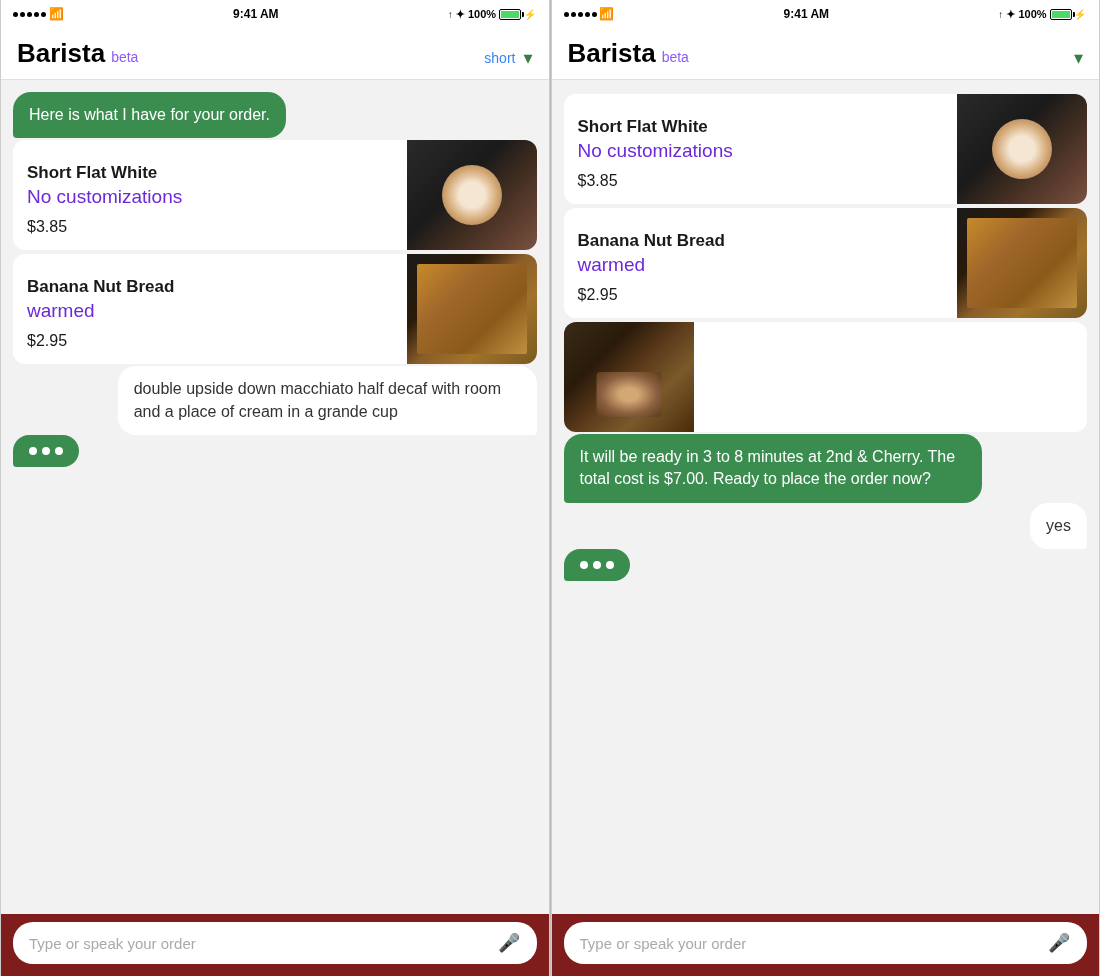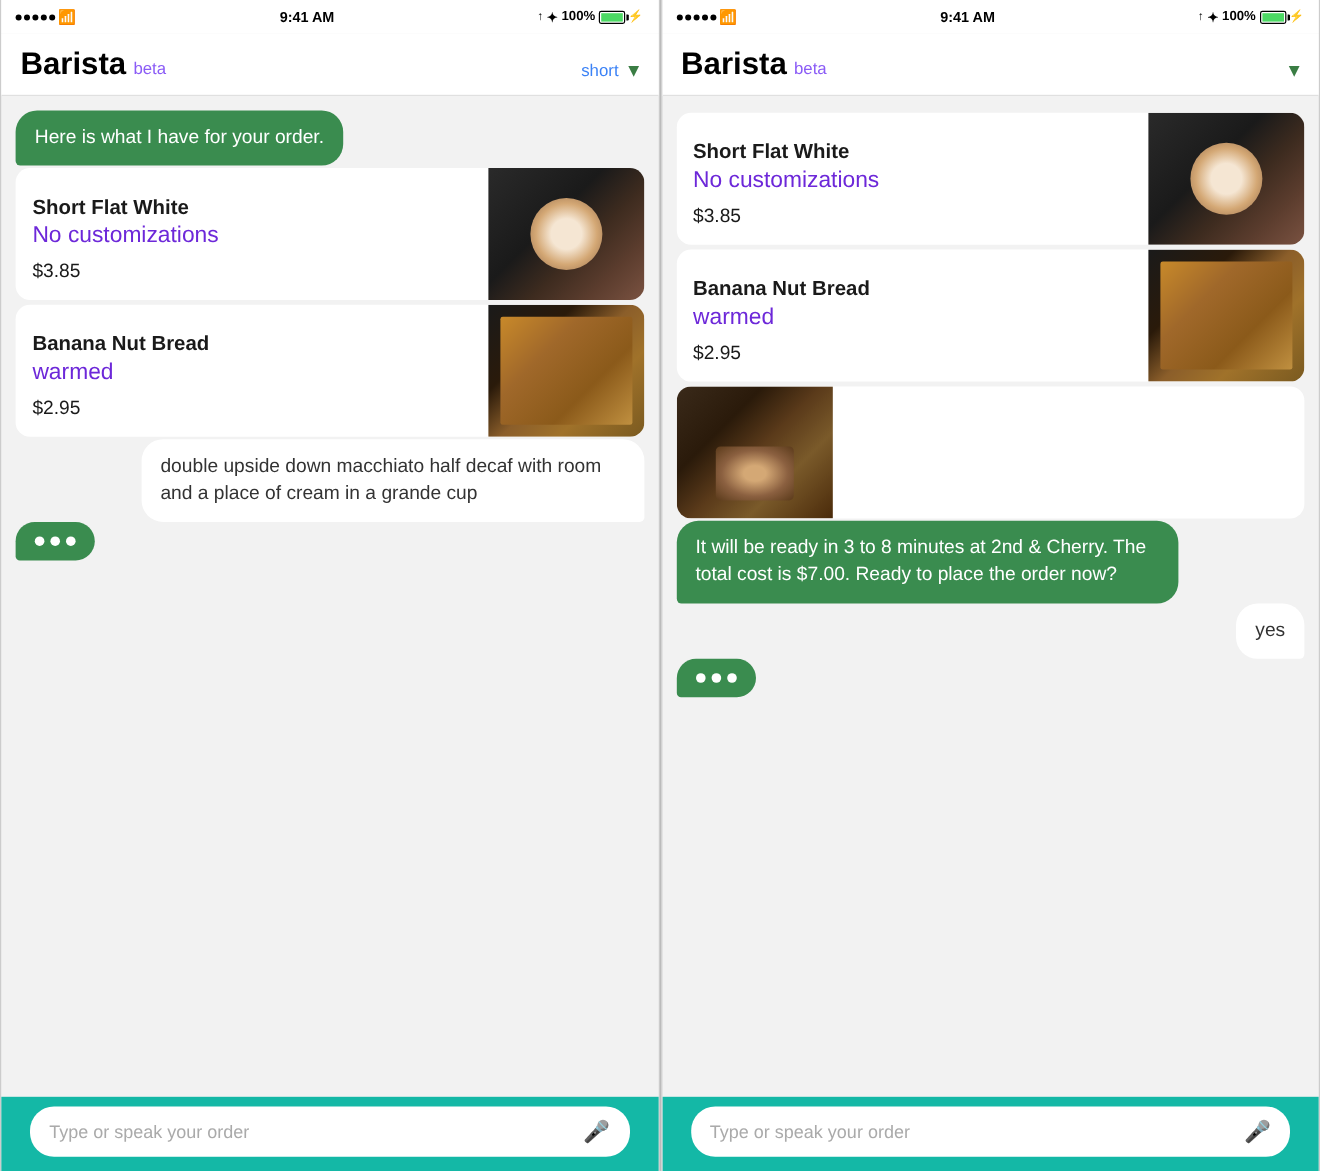"Type or speak your order" .input-bar { background: #14b8a6 -> #7f1d1d; padding: 8px 24px 12px -> 8px 12px 12px }
